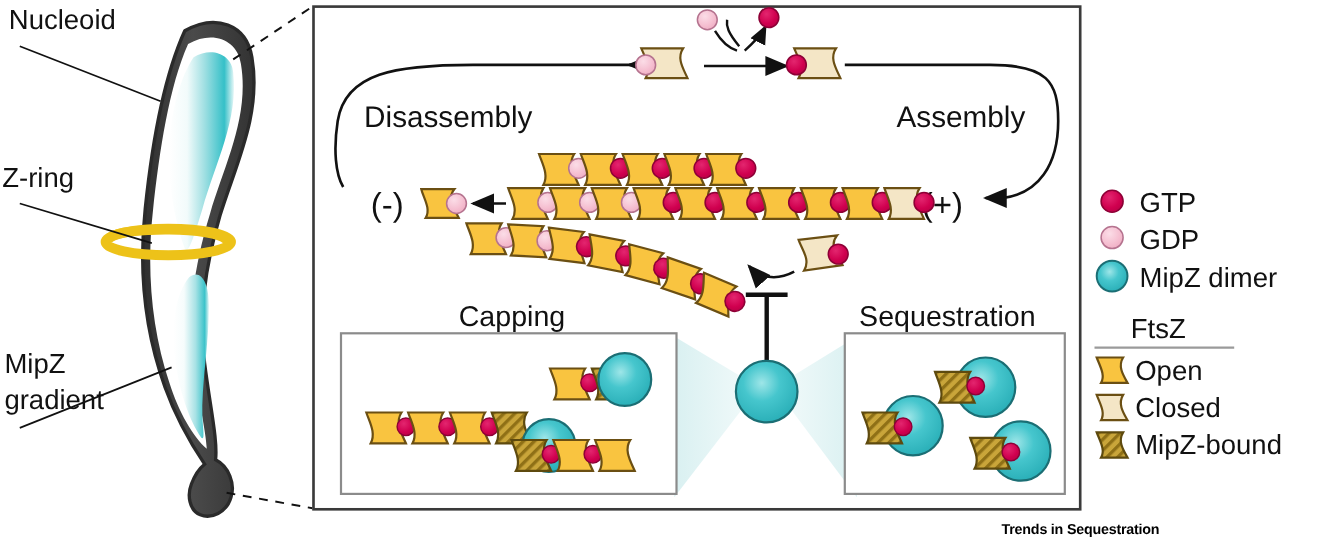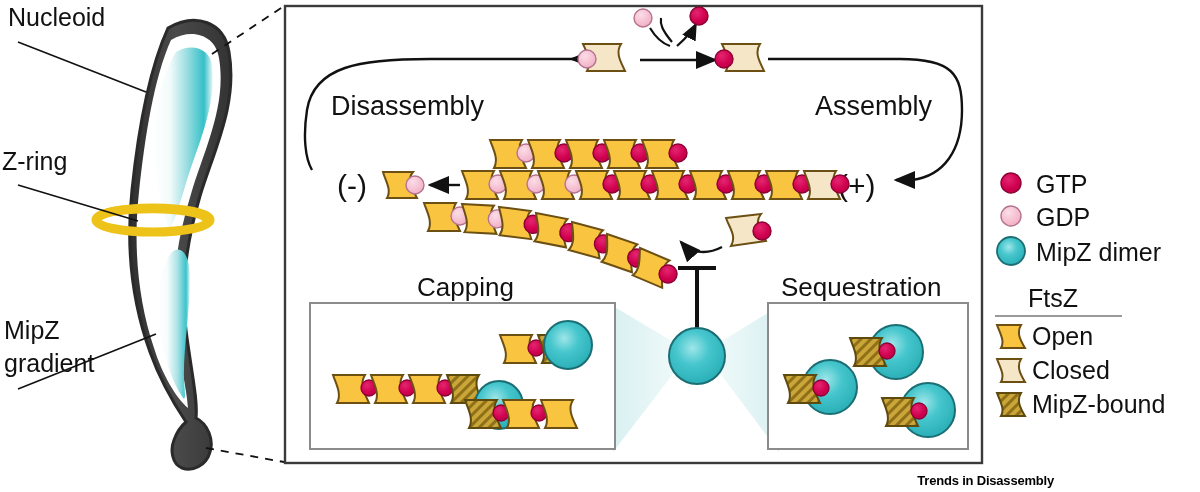"Trends in Disassembly" div.credit { text: Disassembly -> Sequestration }
